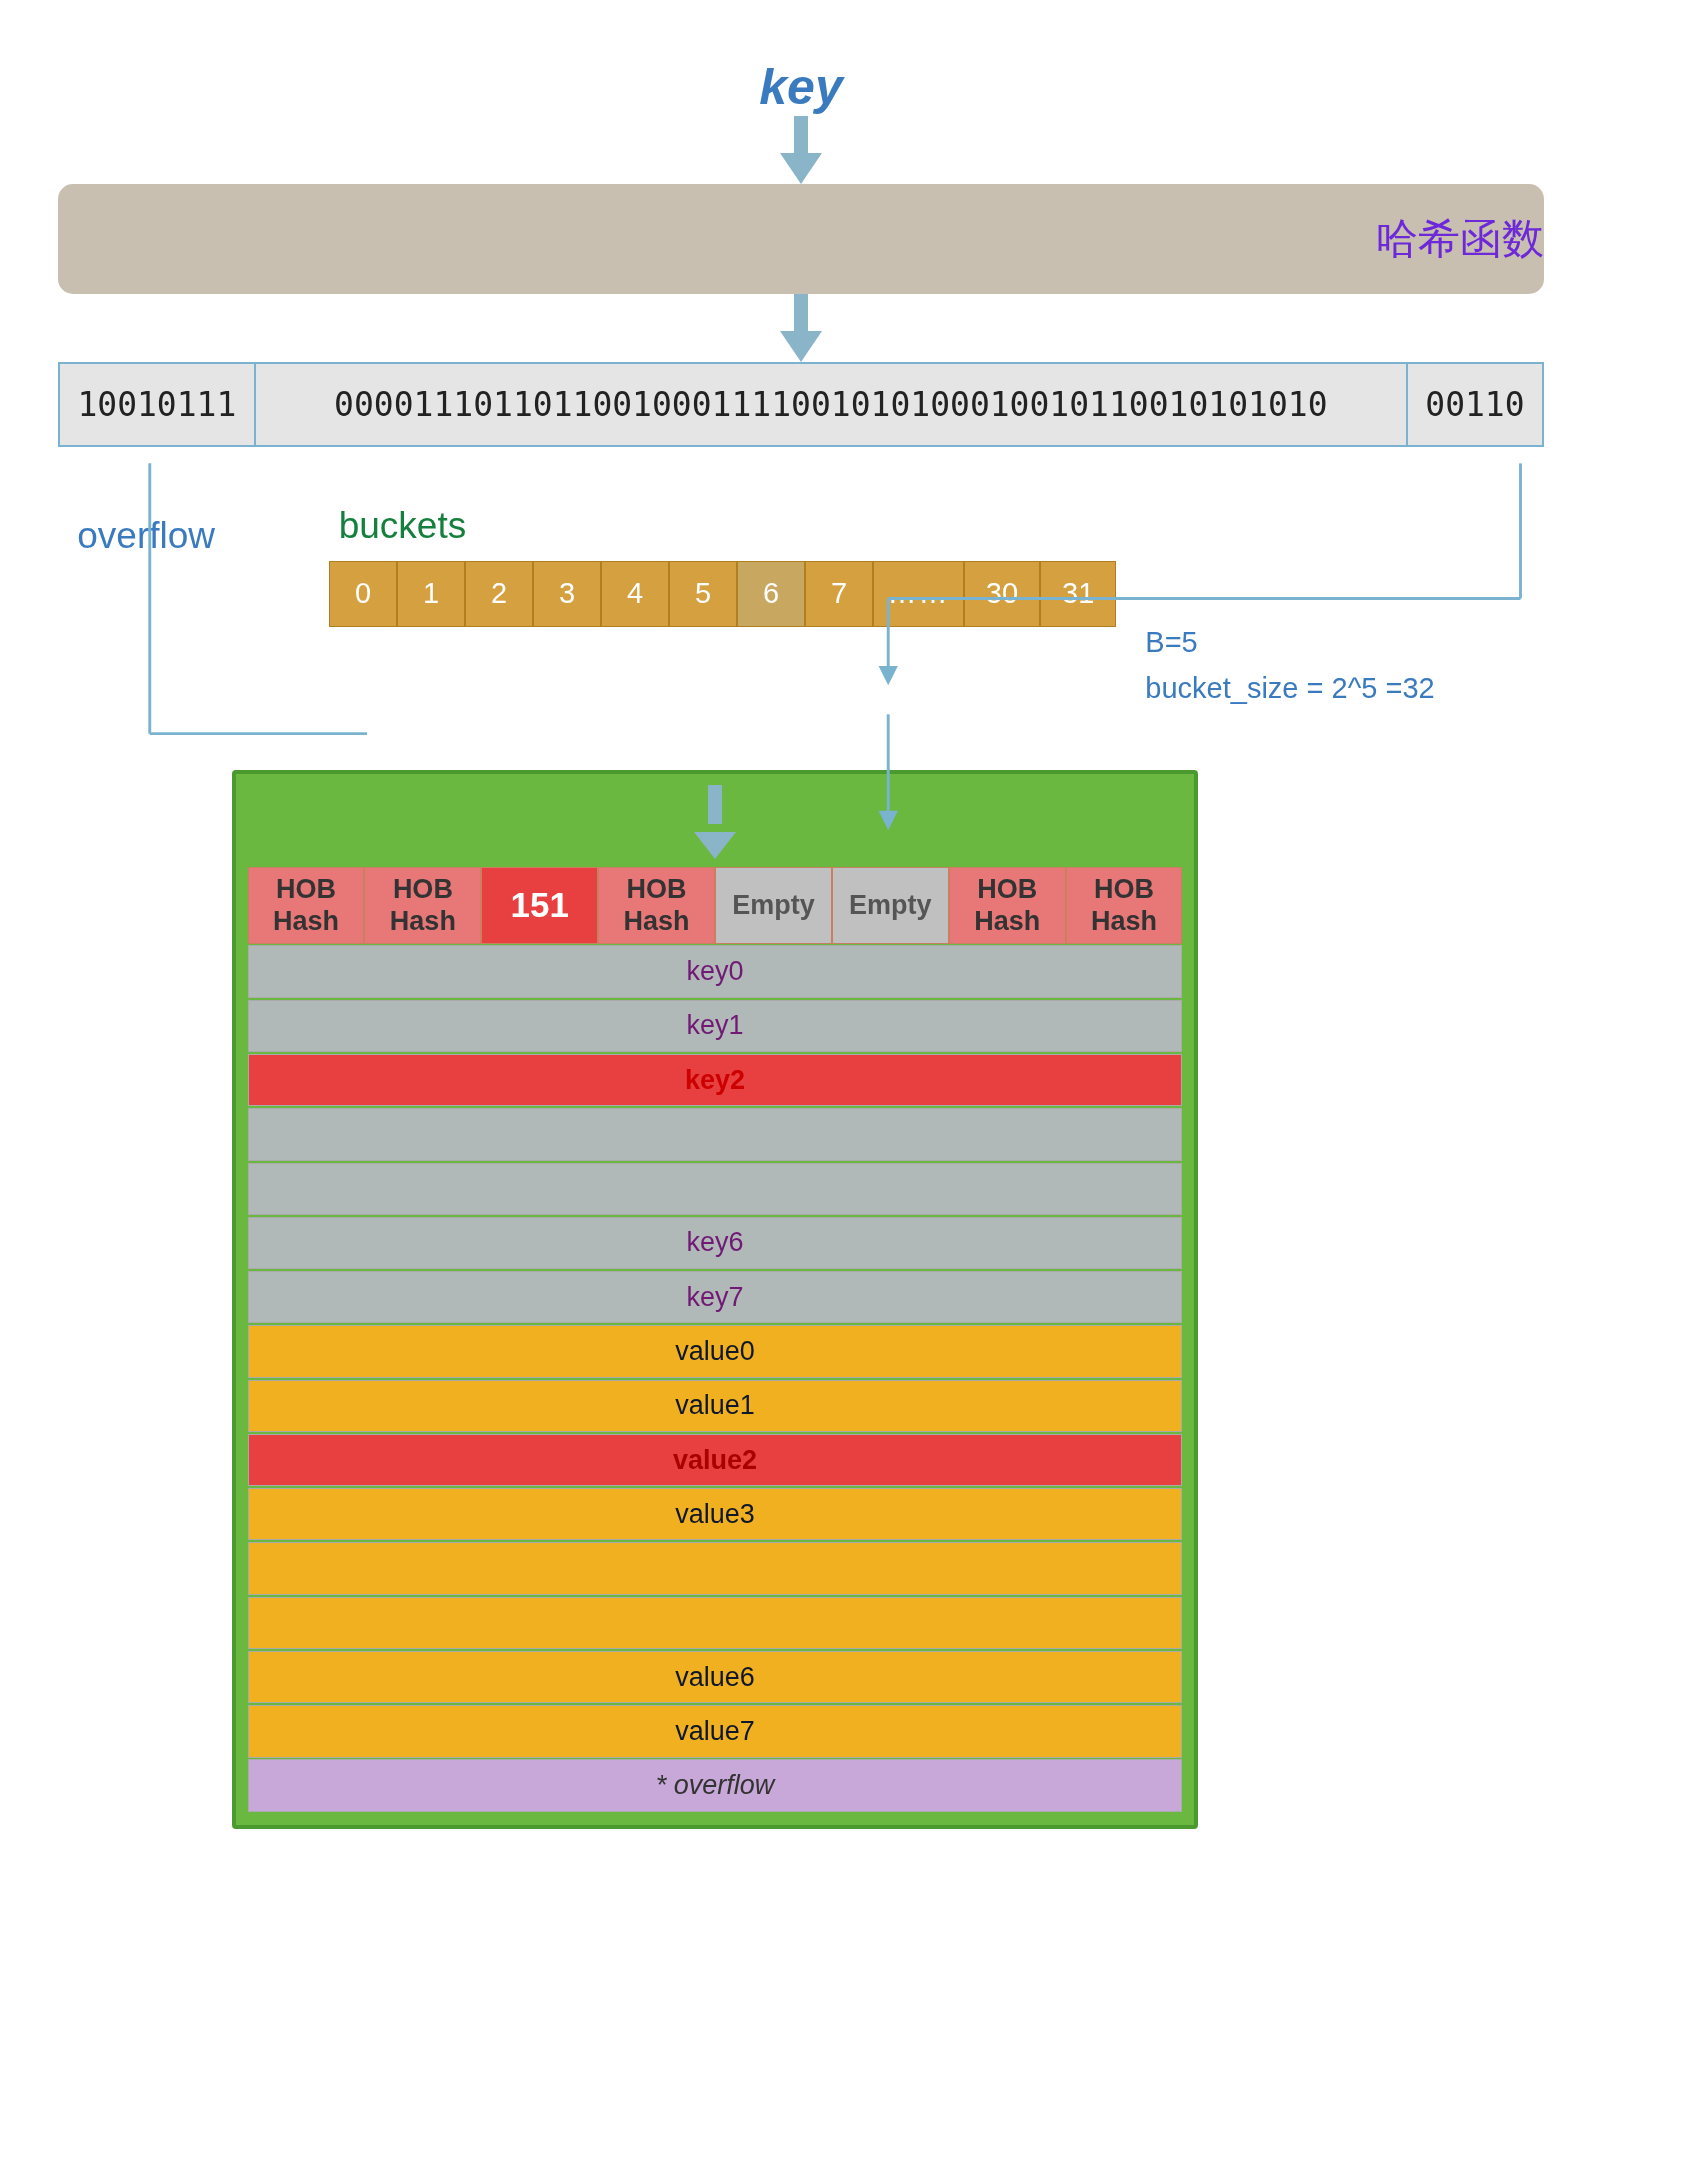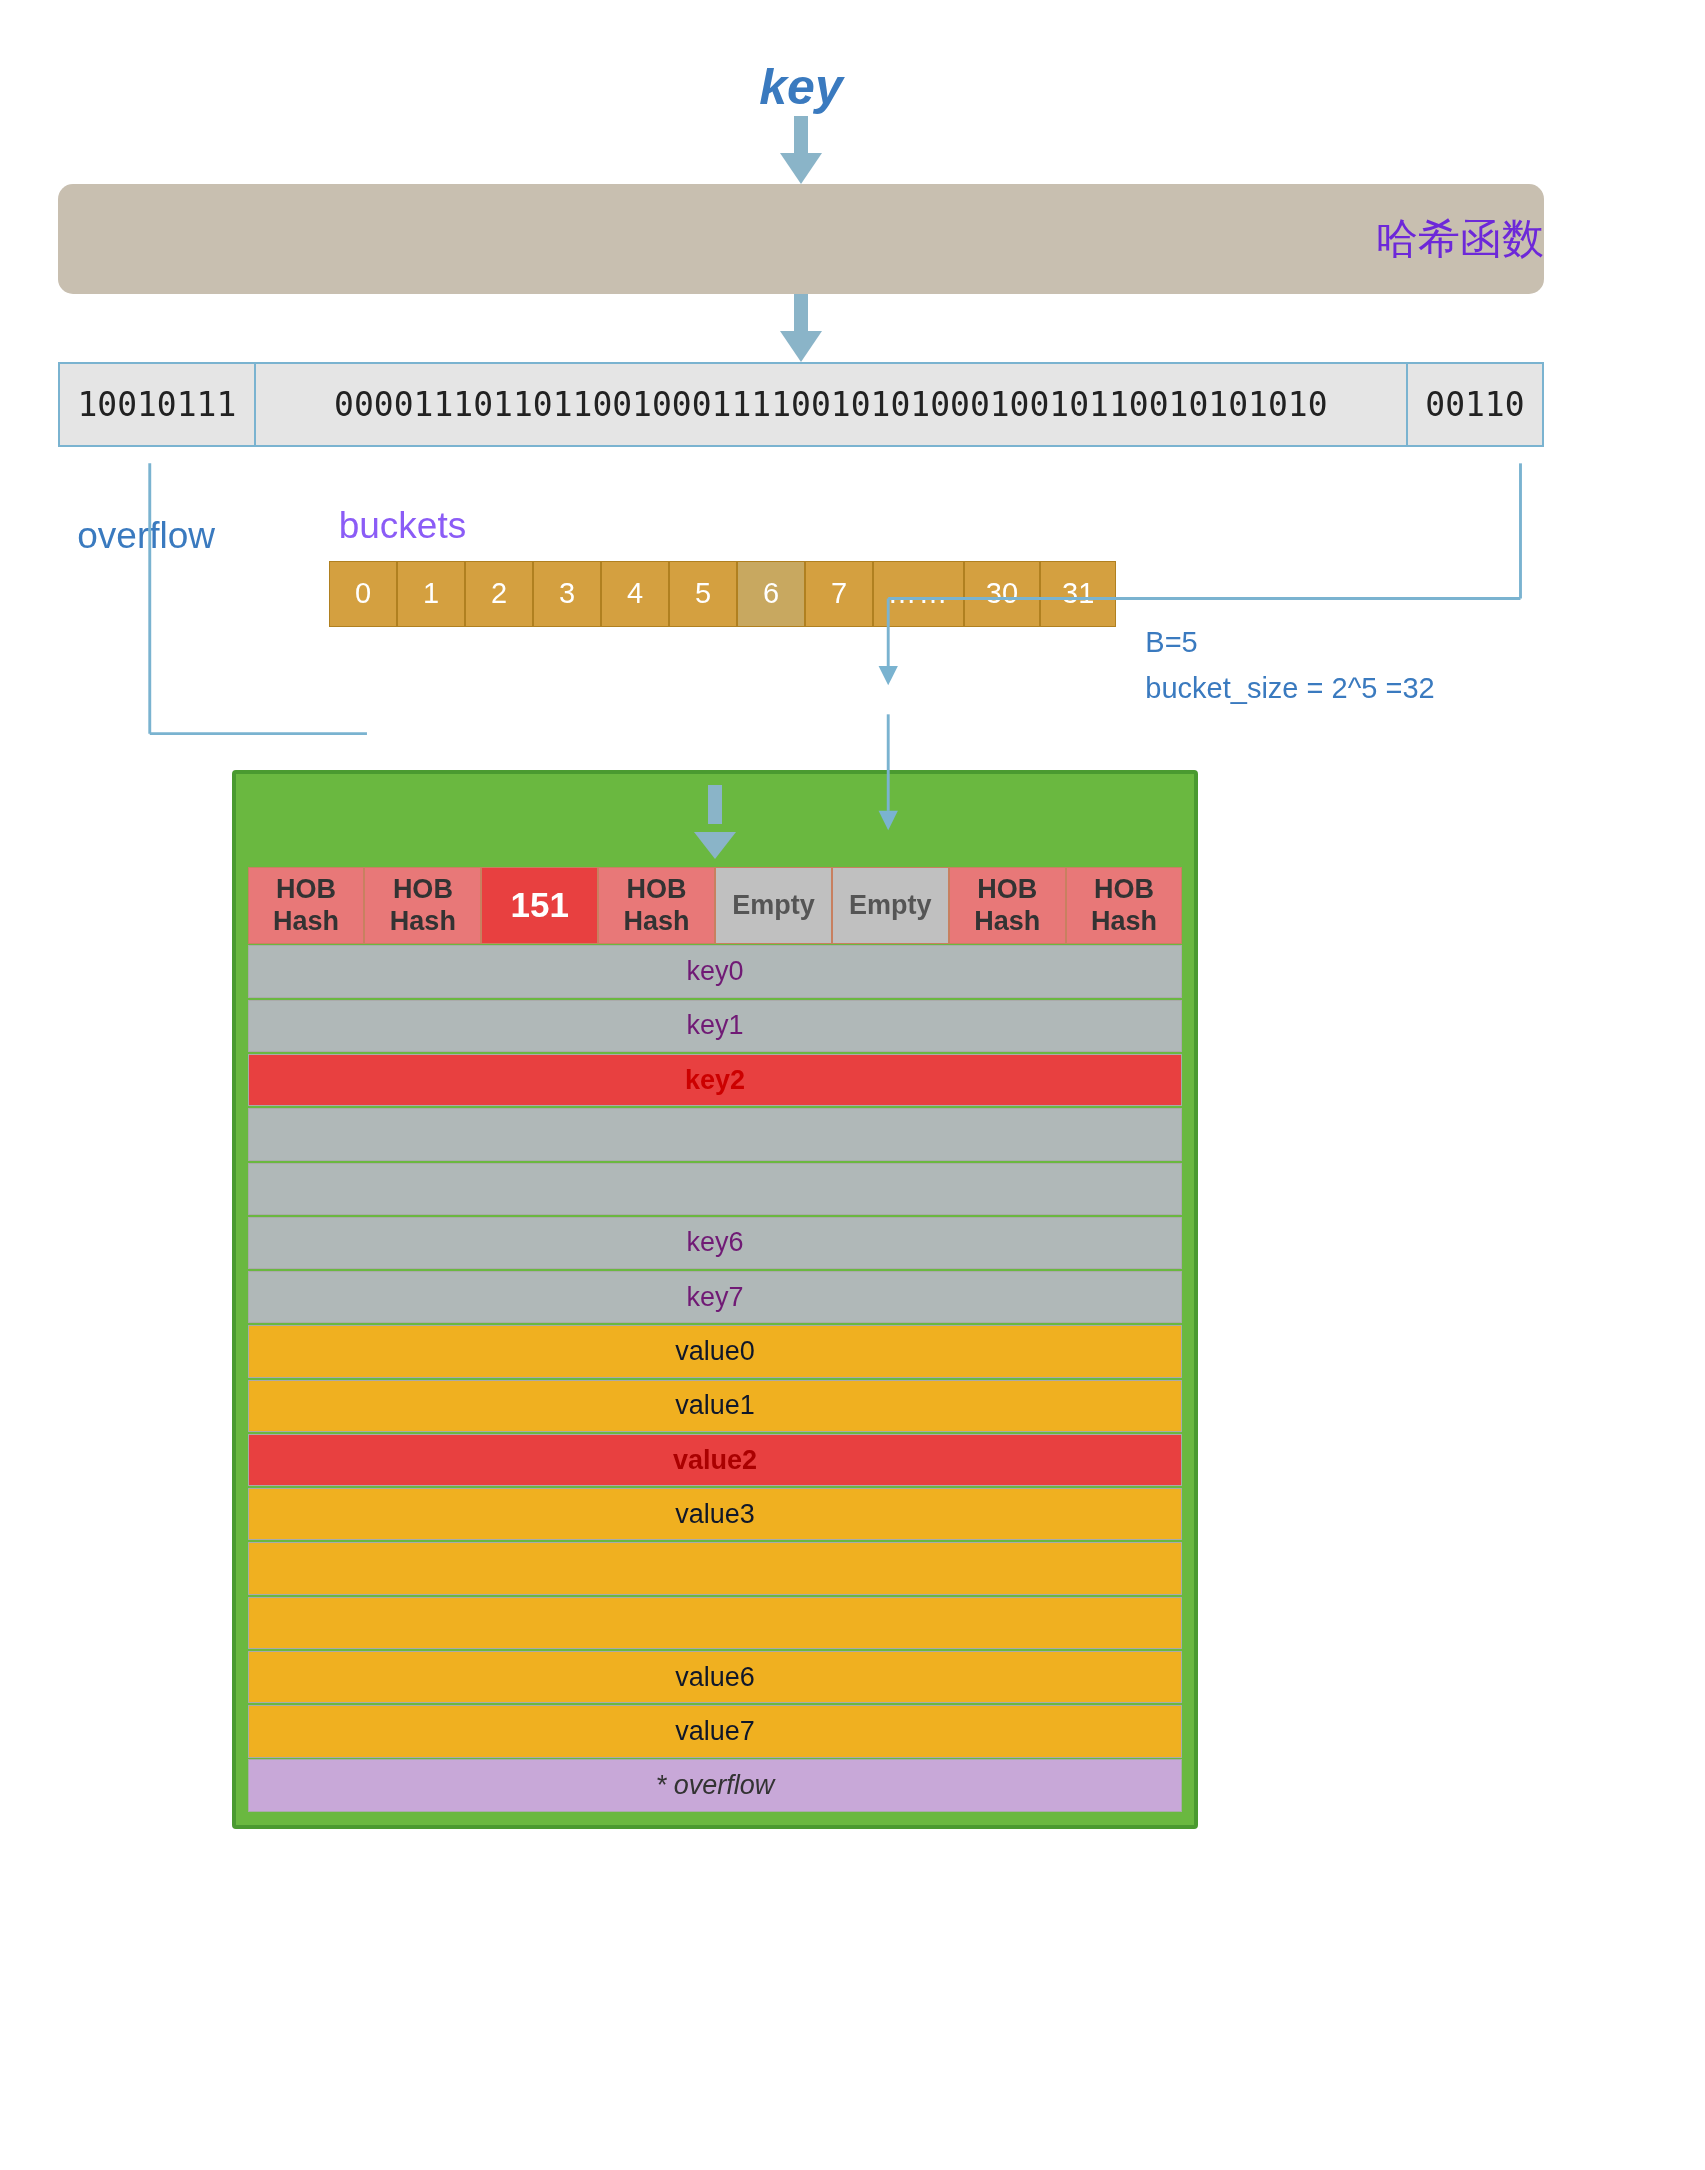"buckets" .buckets-label { color: #8b5cf6 -> #15803d }
